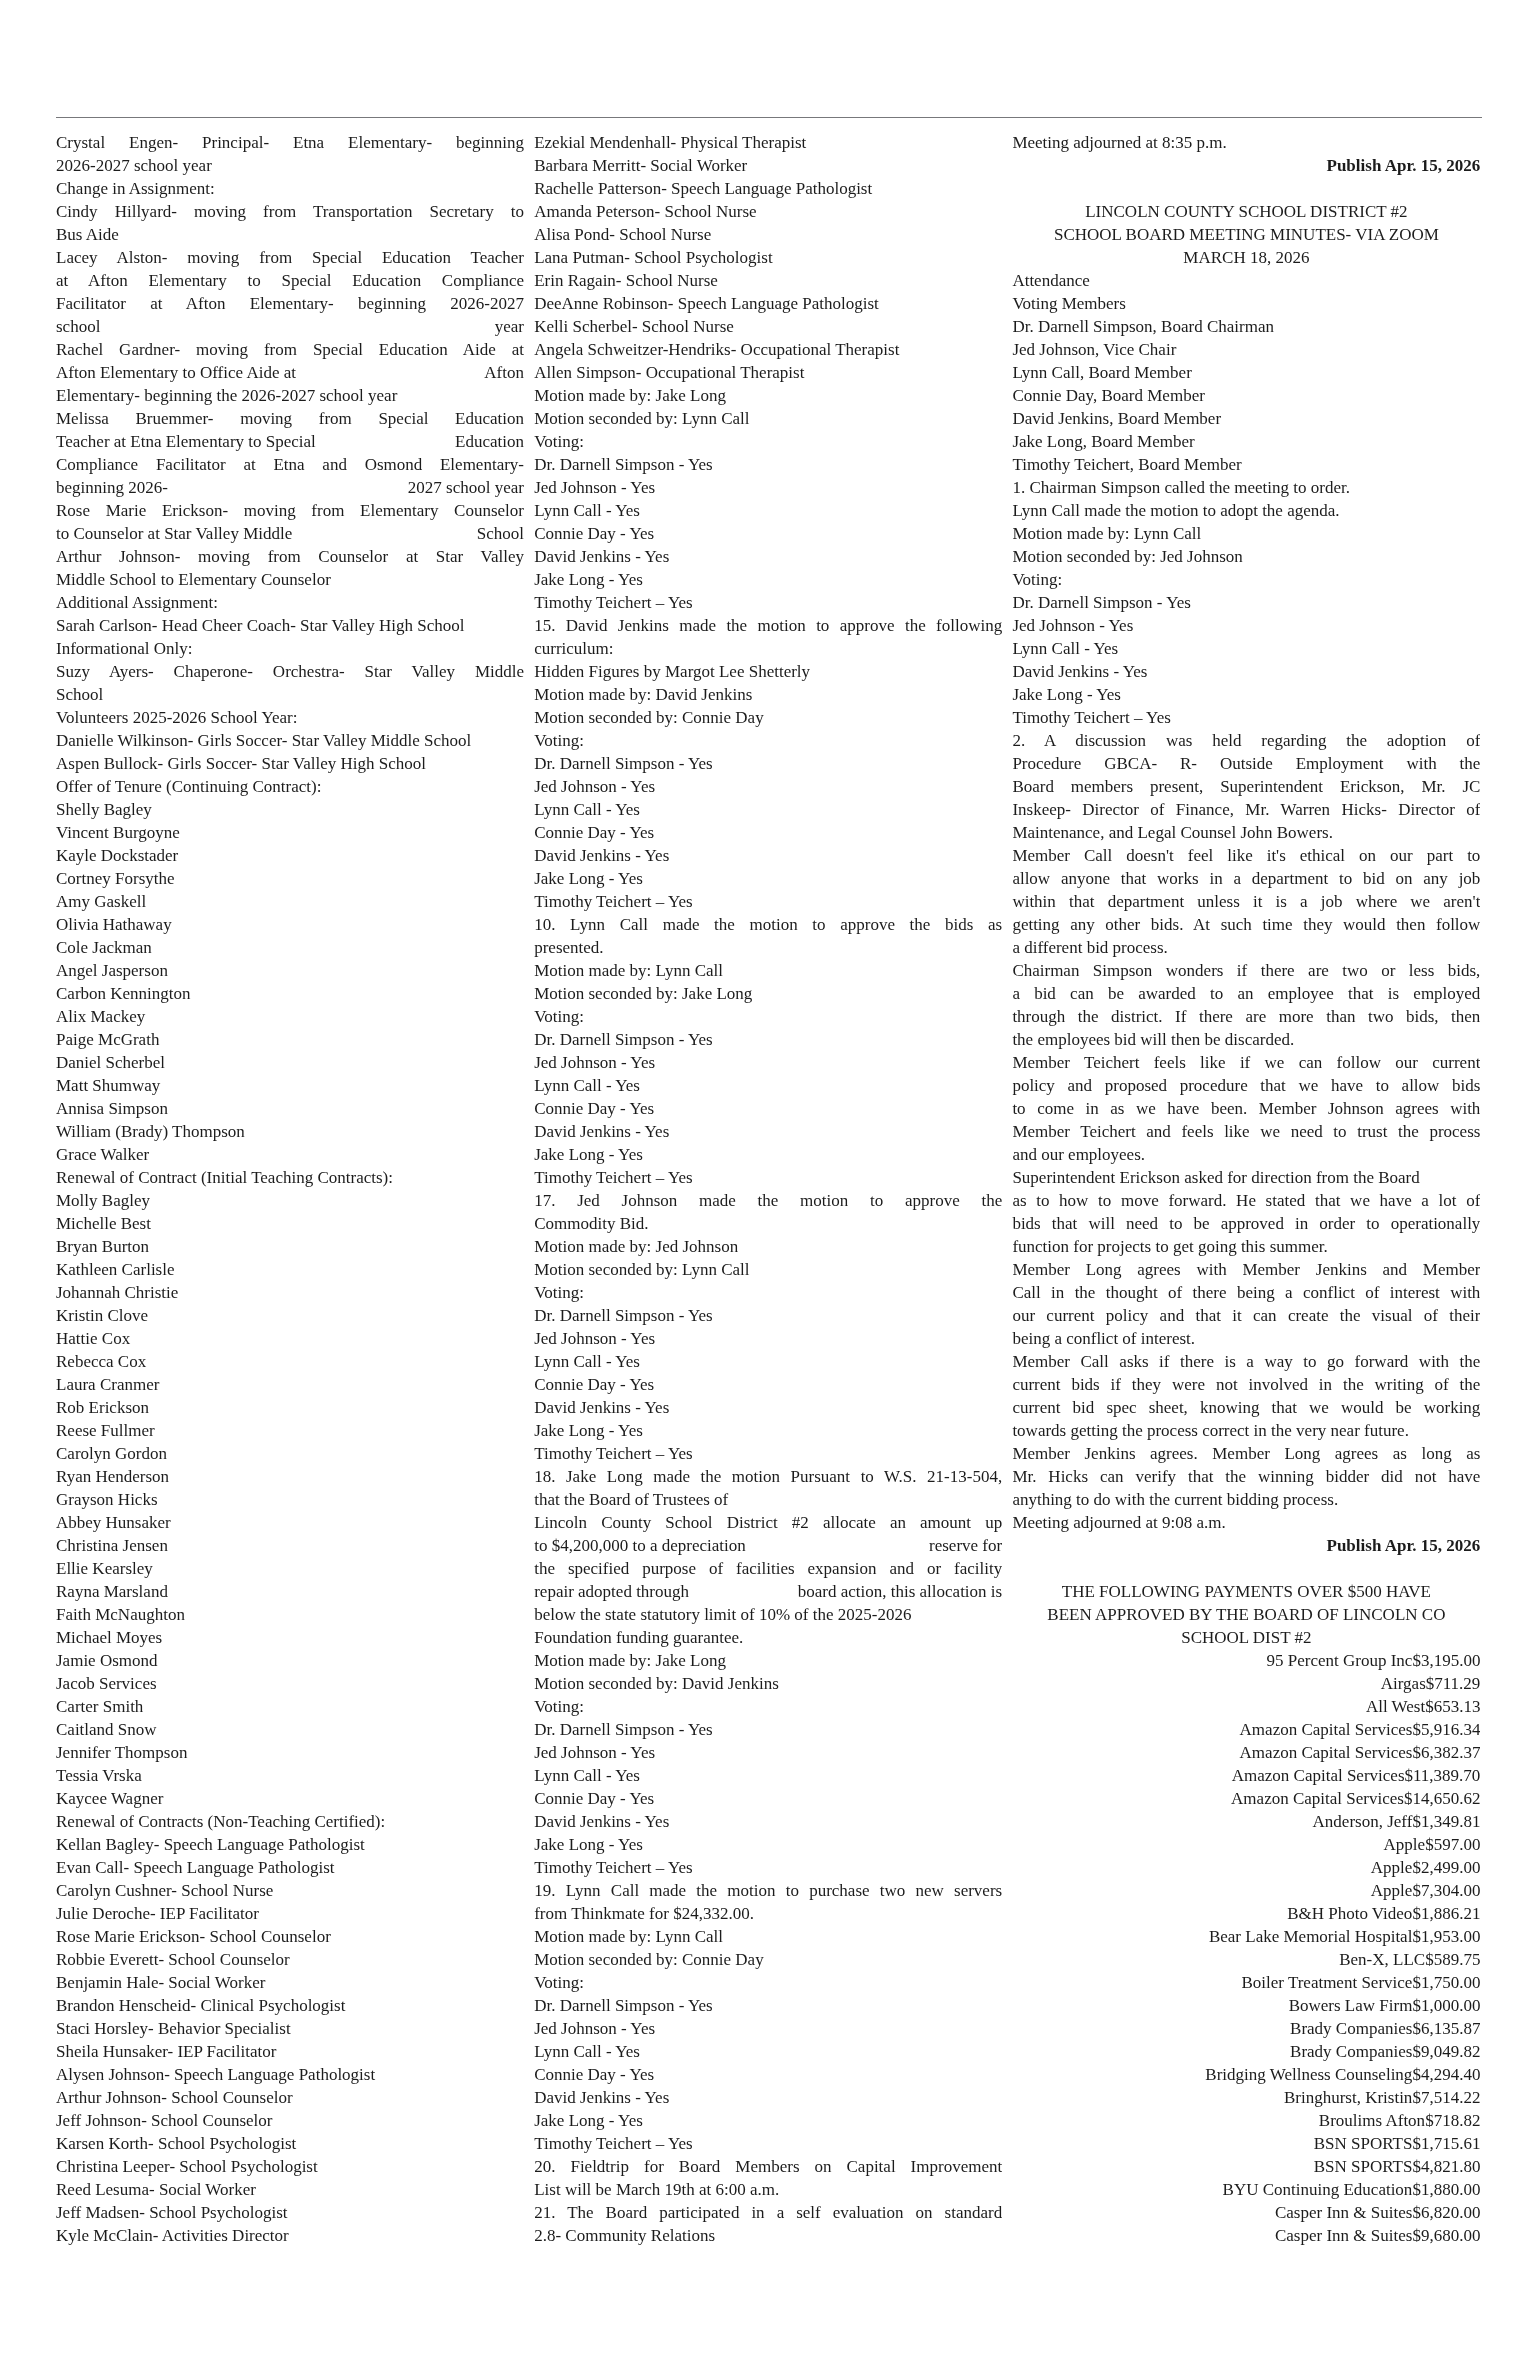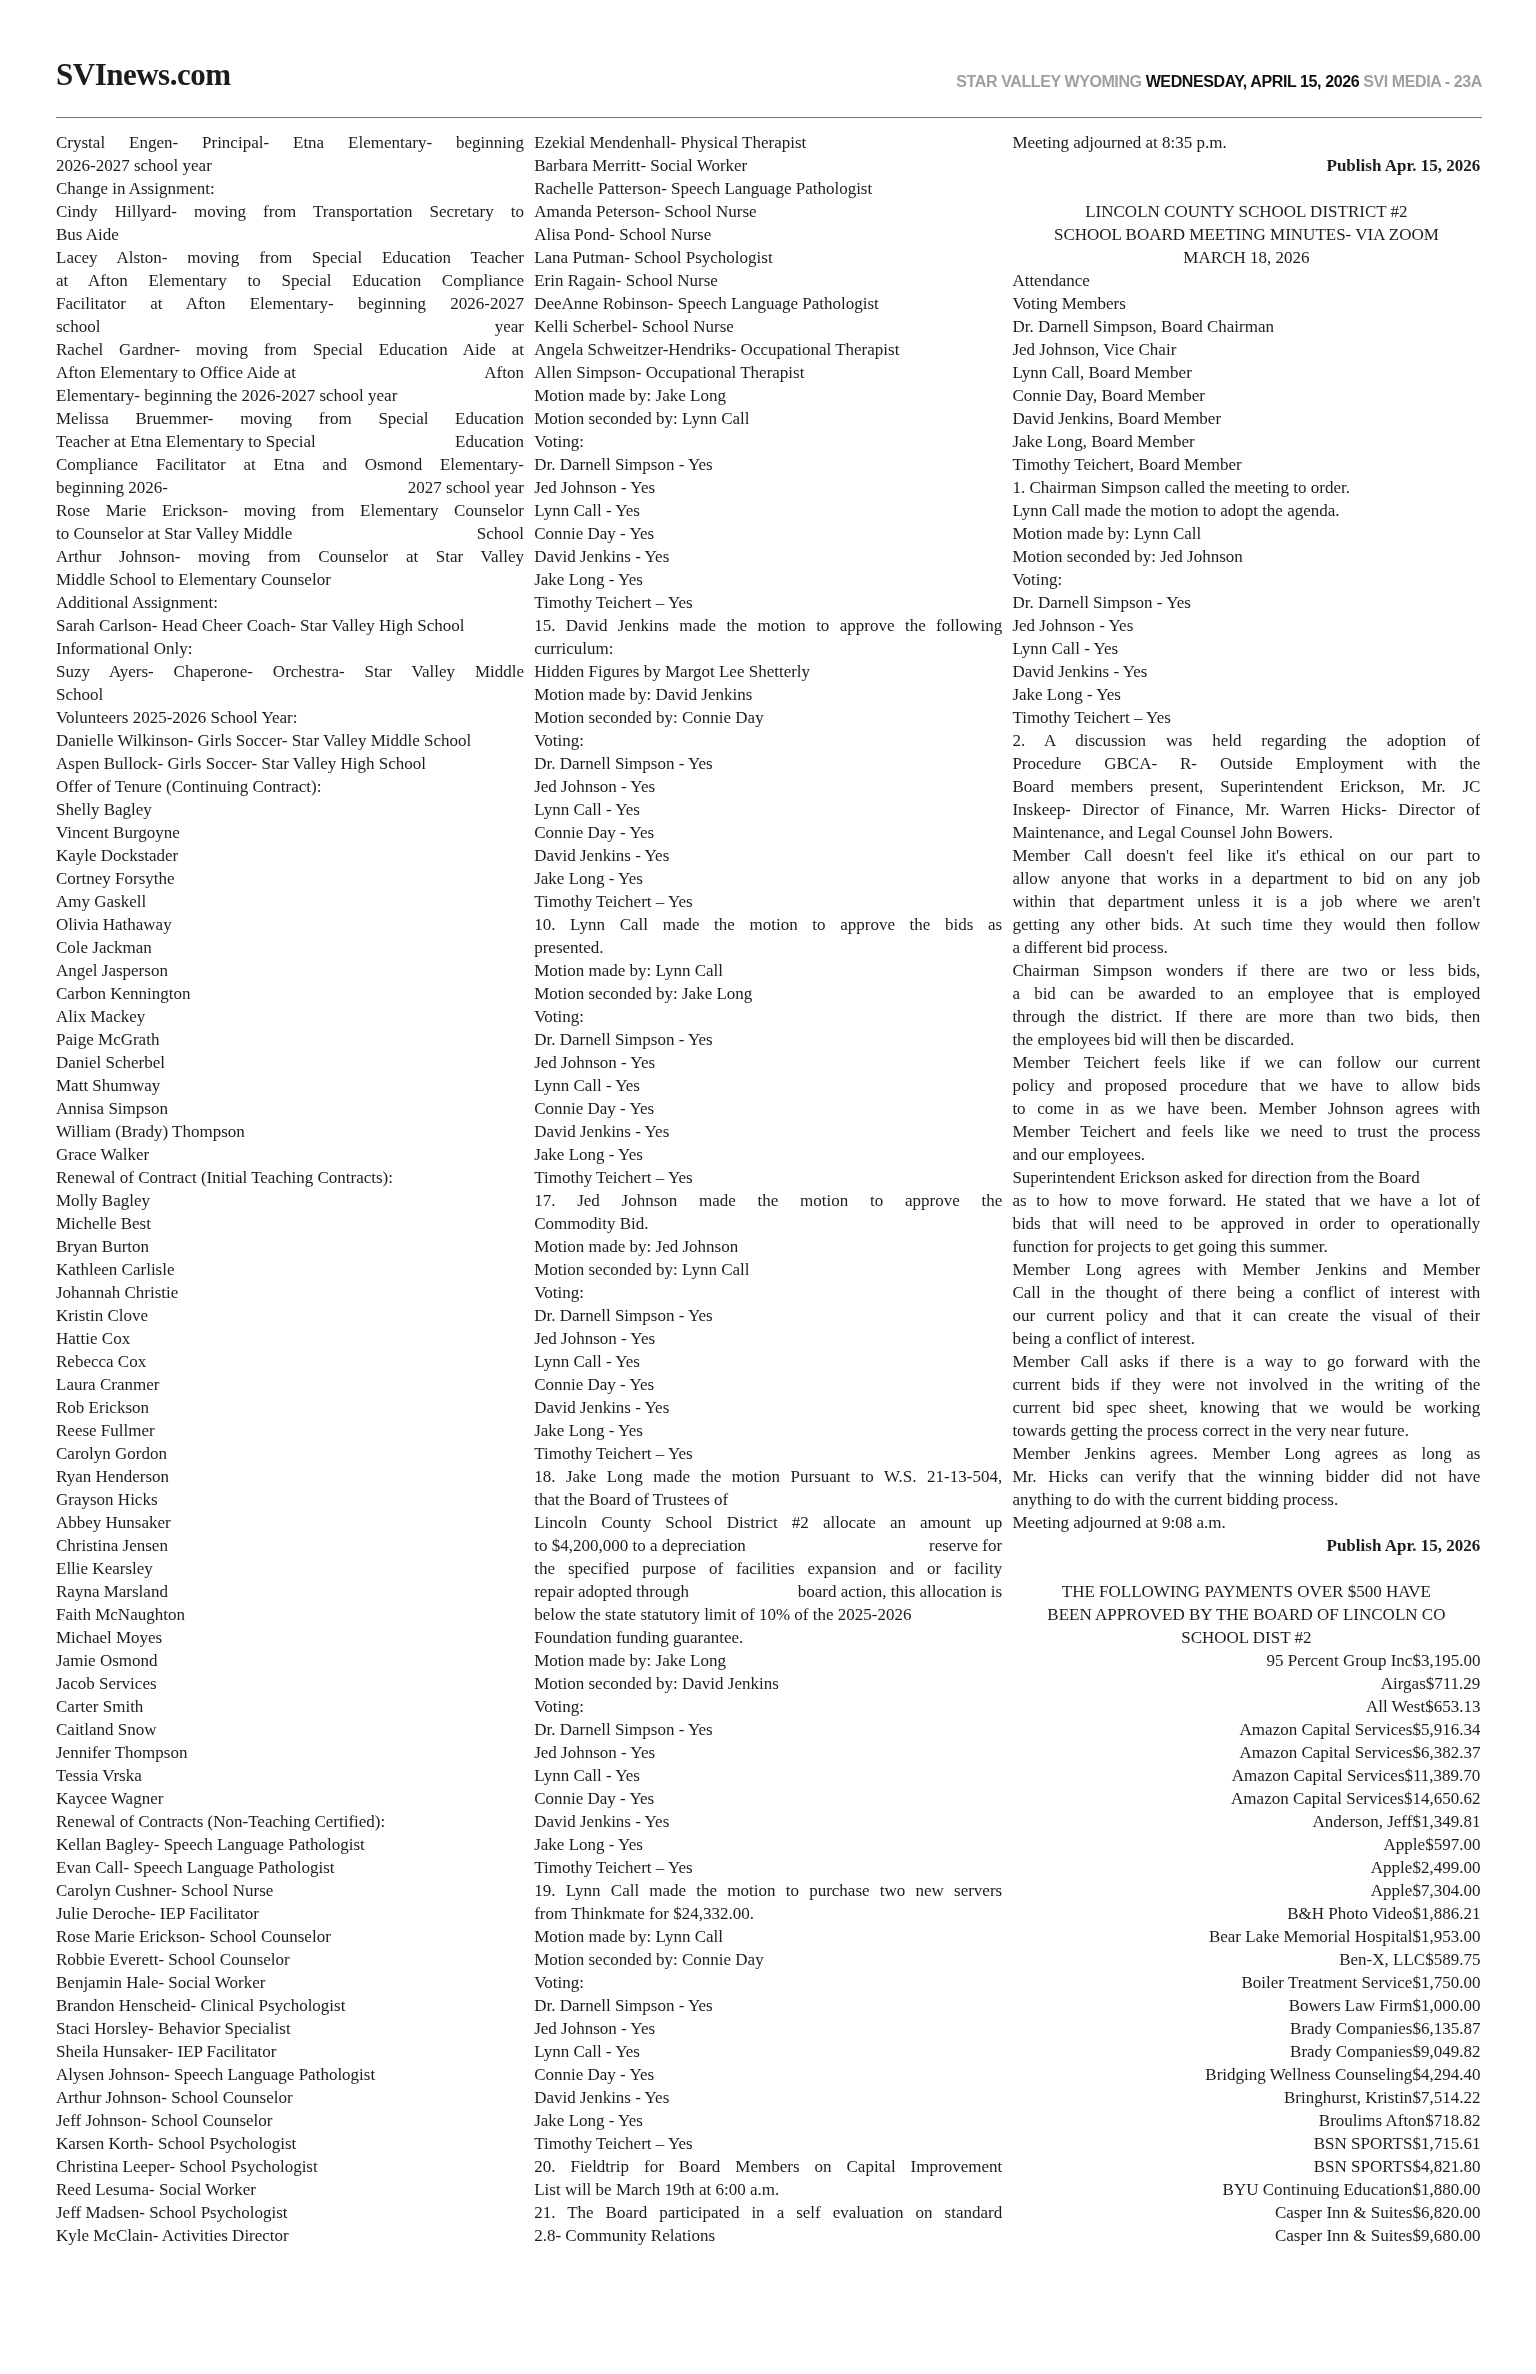"SVInews.com" div.masthead { html: <div> <div>SVInews.com</div> <div><span>STAR VALLEY WYOMING </span><span>WEDNESDAY, APRIL 15, 2026</span><span> SVI MEDIA - 23A</span></div> </div> -> none }
